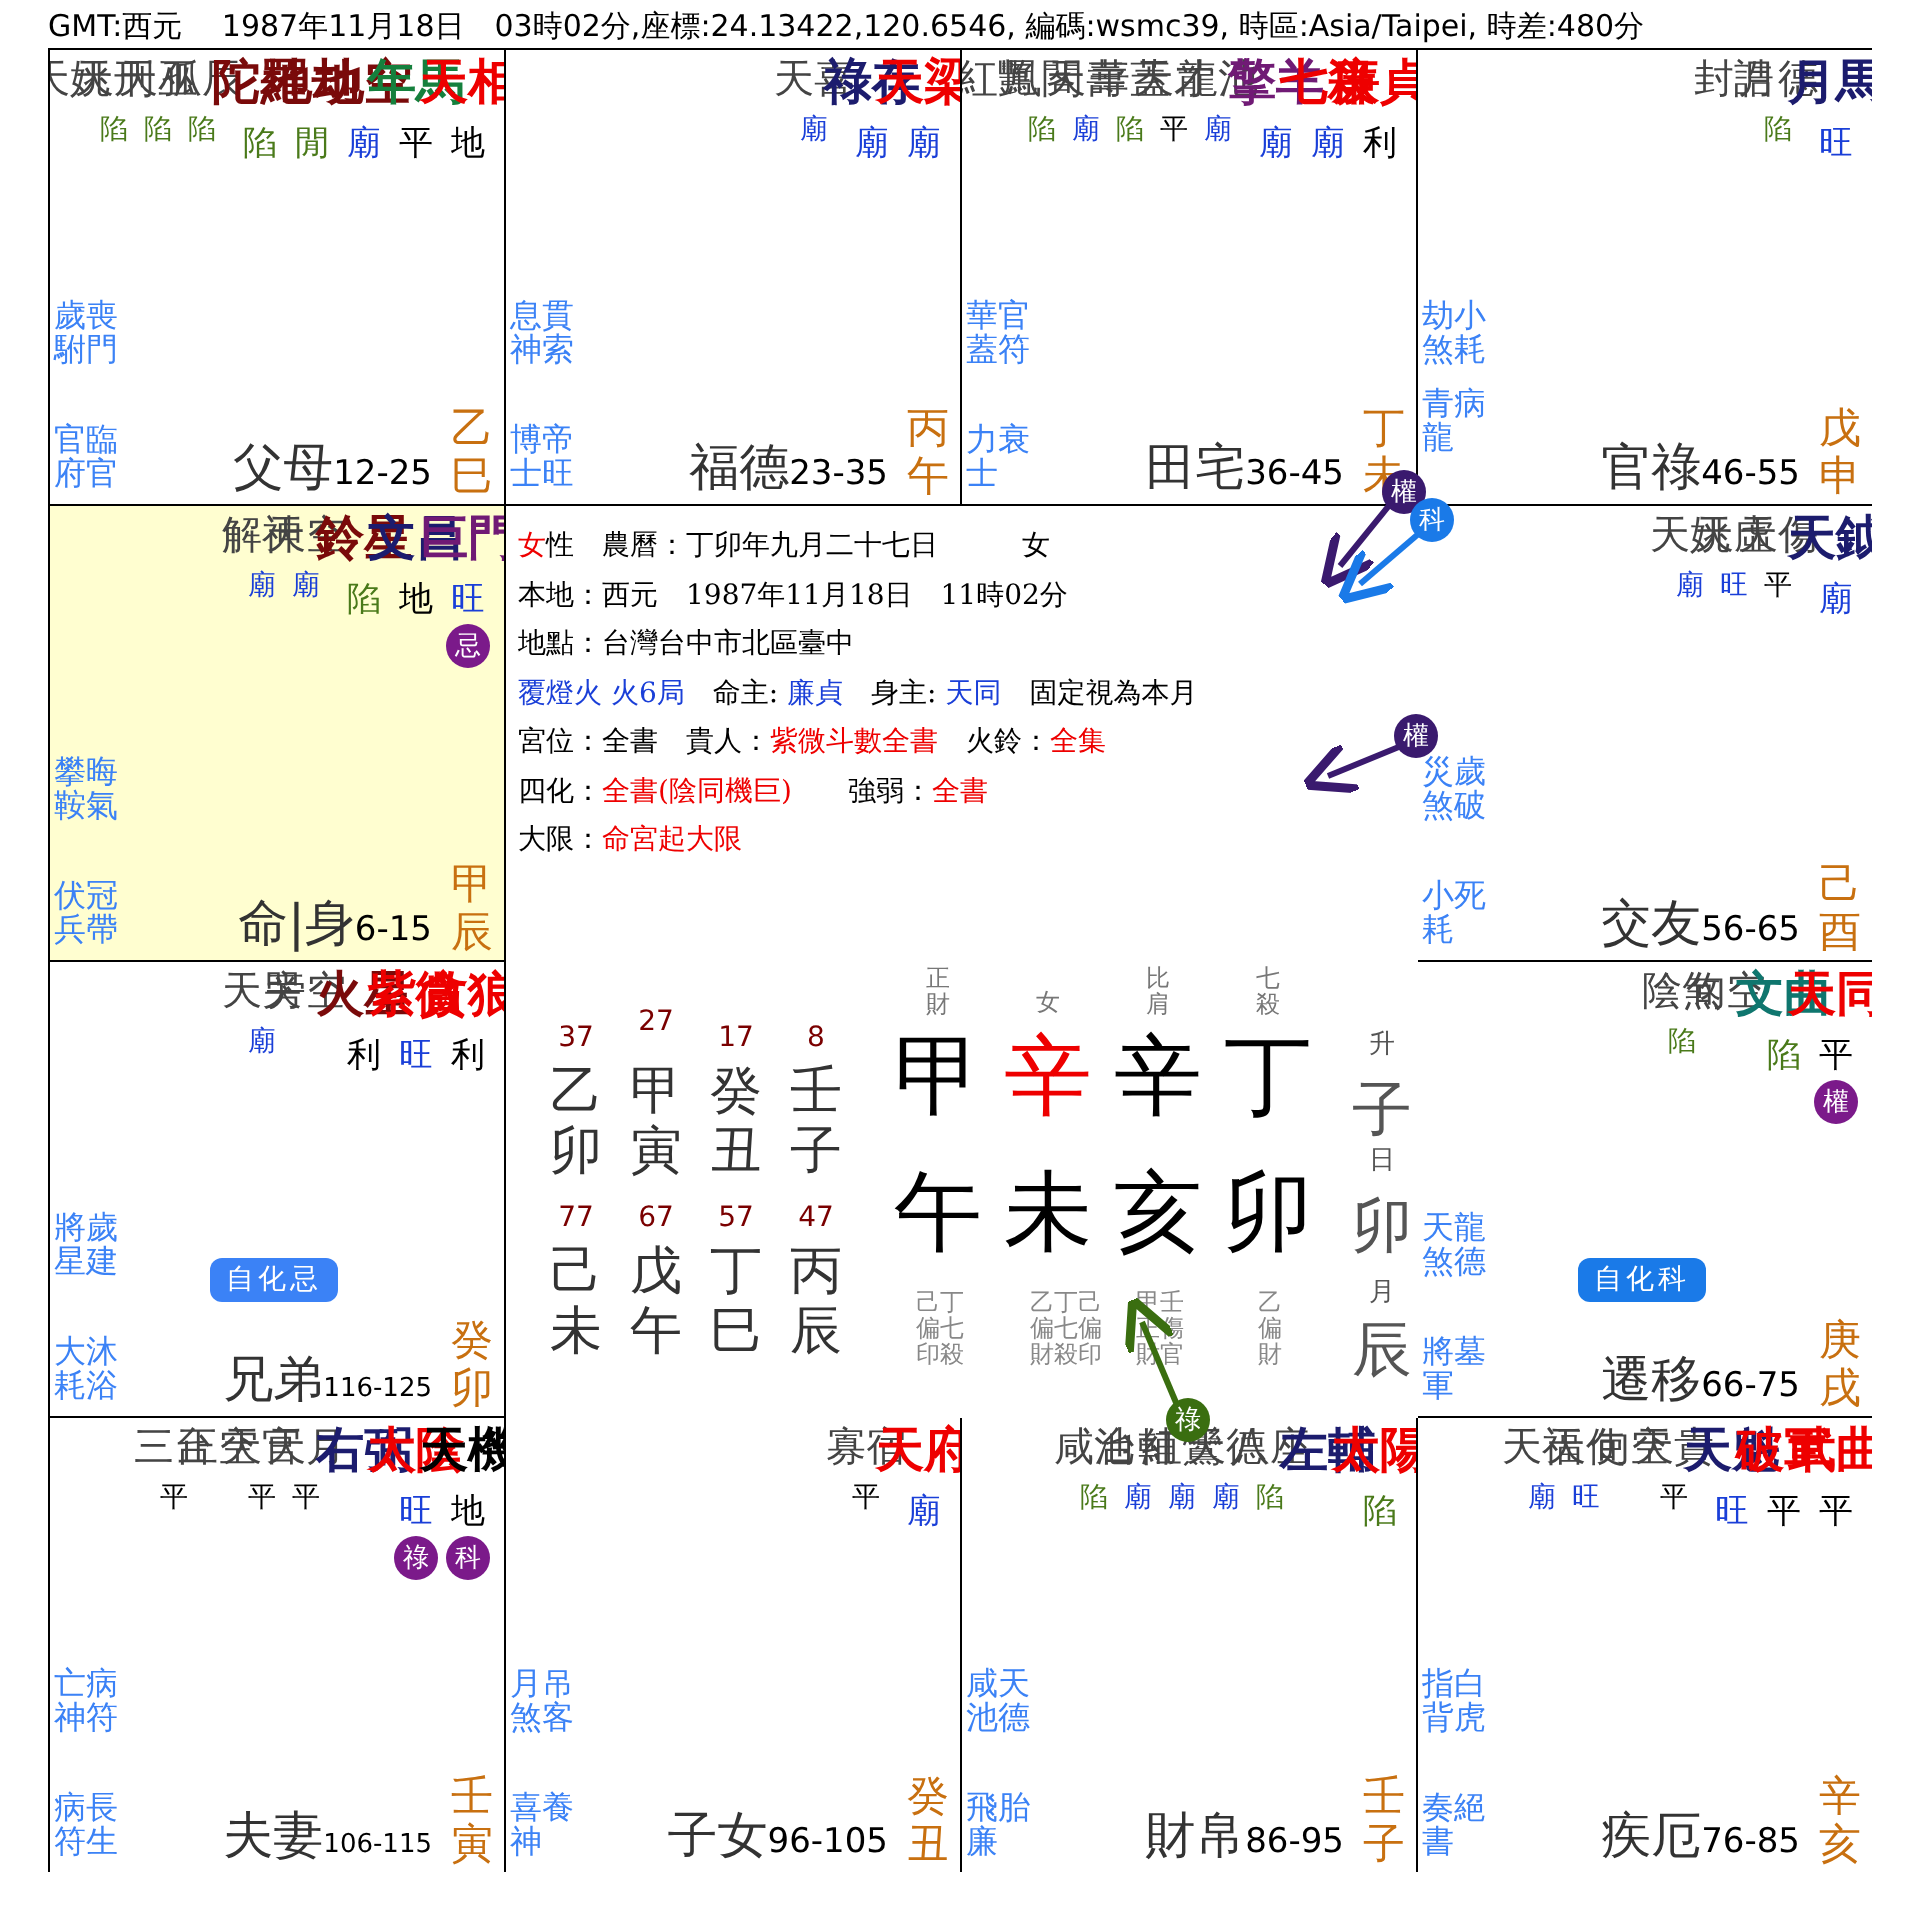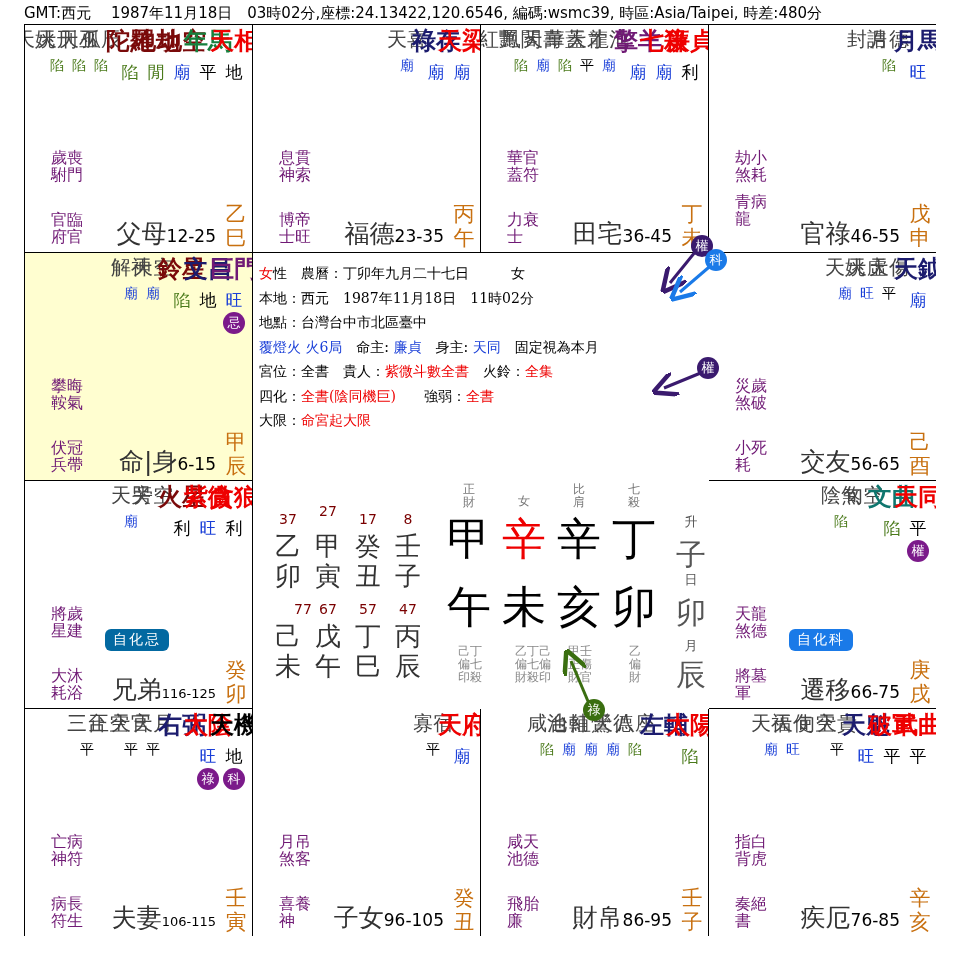"歲喪" .gods { color: #701a75 -> #3b82f6; margin-left: 24px -> none }
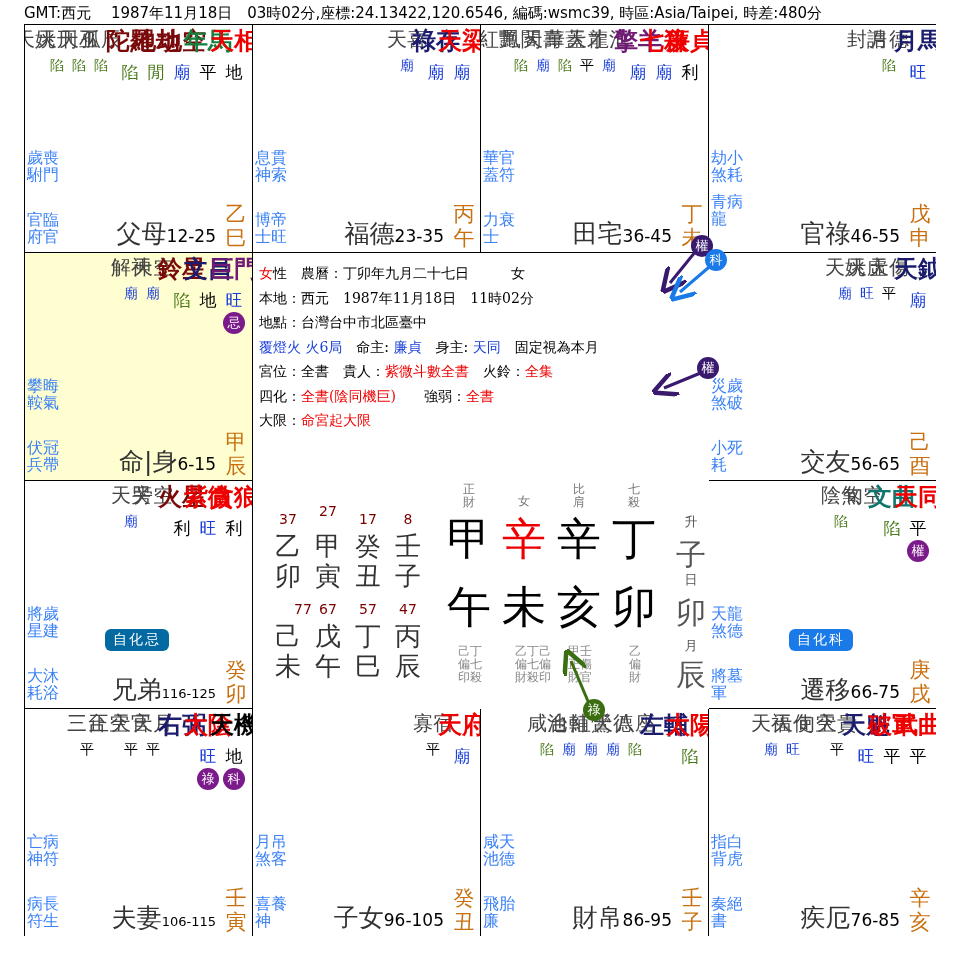"77" div.dyage { left: 30px -> 15px }
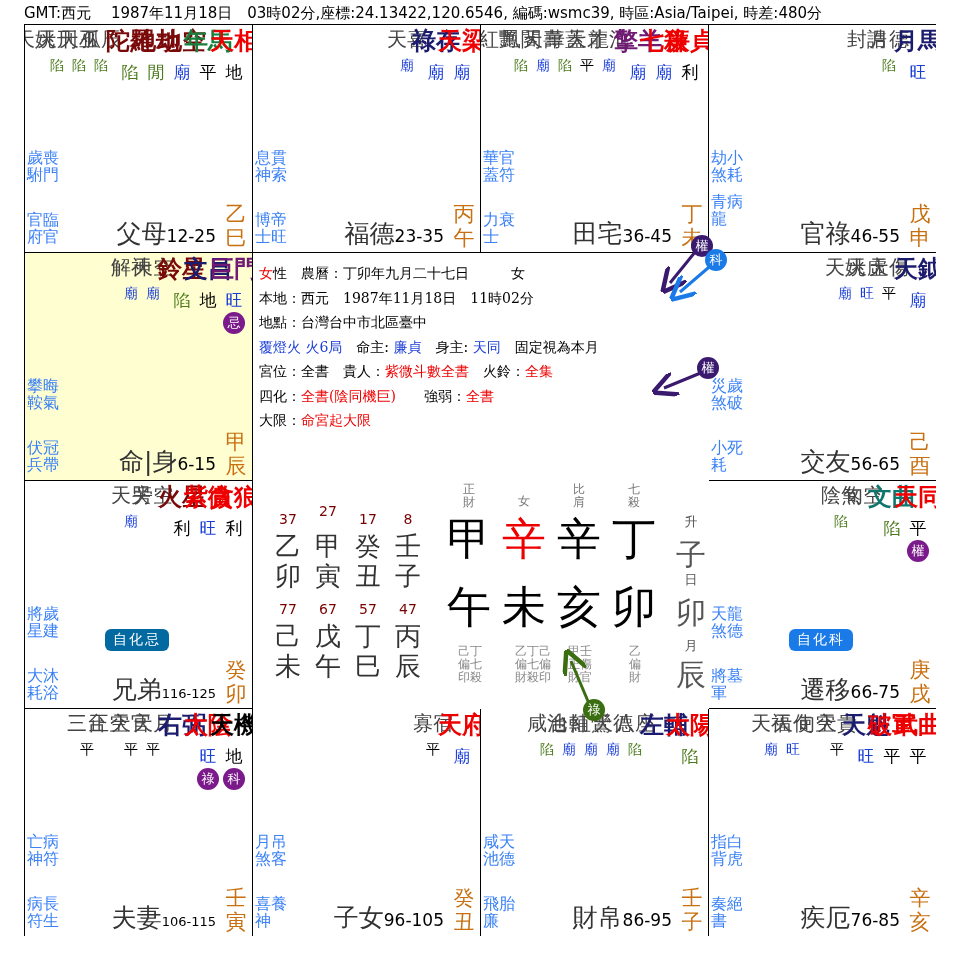"自化忌" div.badge { background: #0369a1 -> #3b82f6 }
